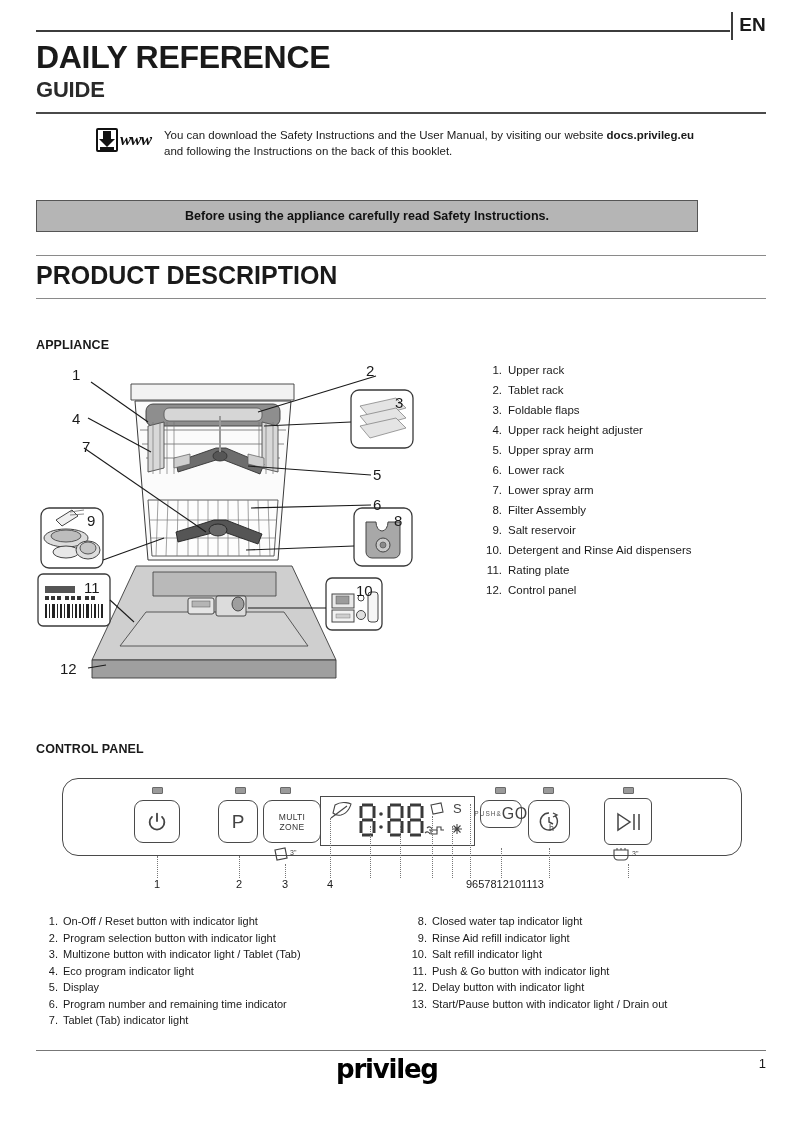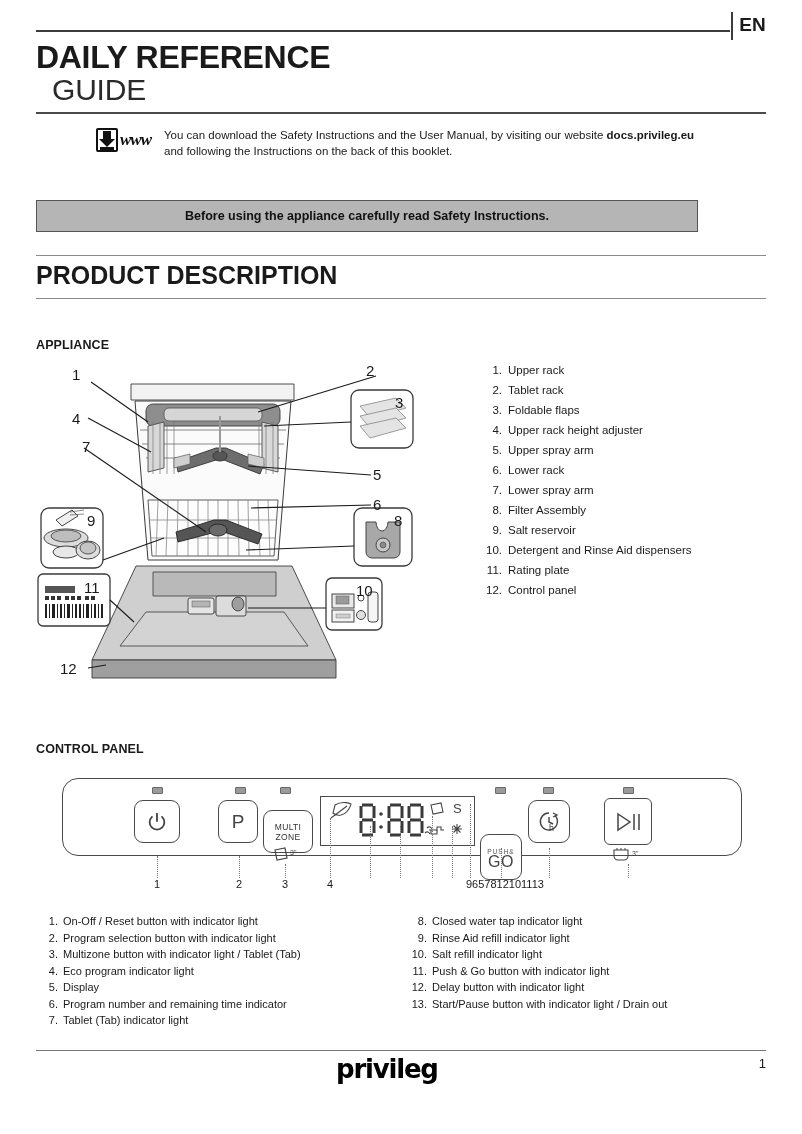"GUIDE" .title-sub { font-size: 30px -> 22px; font-weight: normal -> bold; margin-left: 16px -> none }
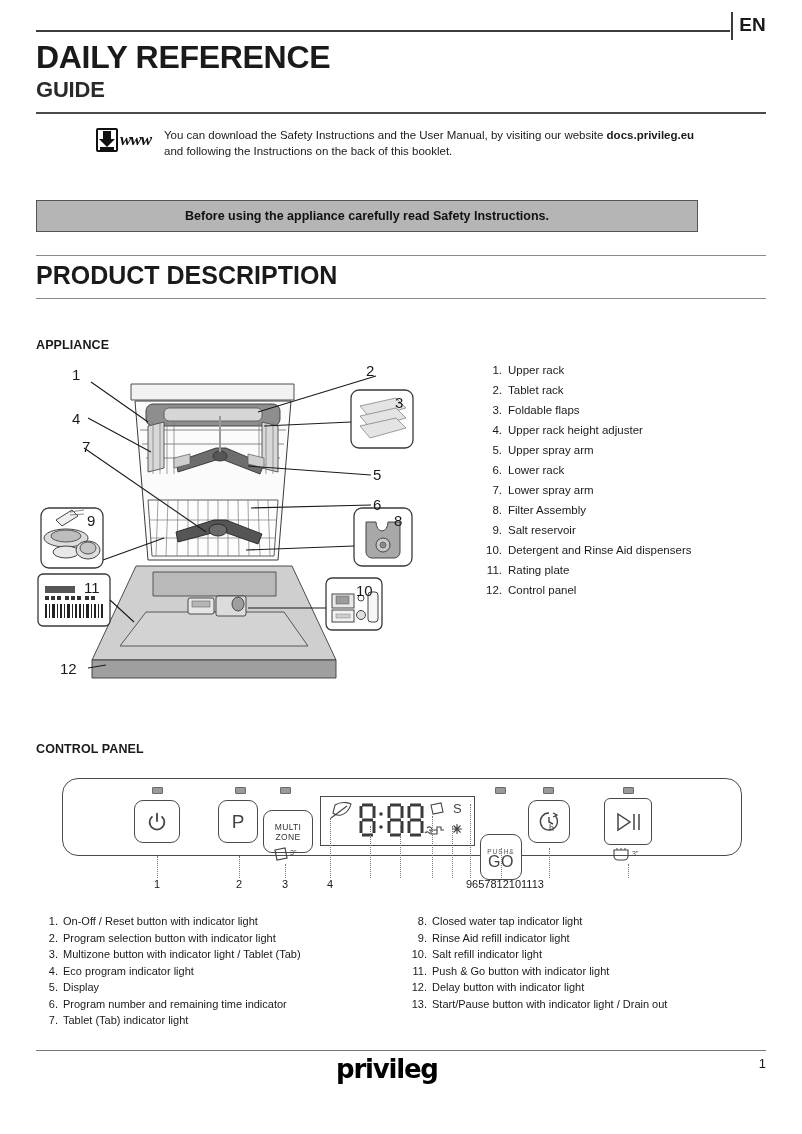"MULTI" div.btn { top: 32px -> 22px; width: 50px -> 58px }
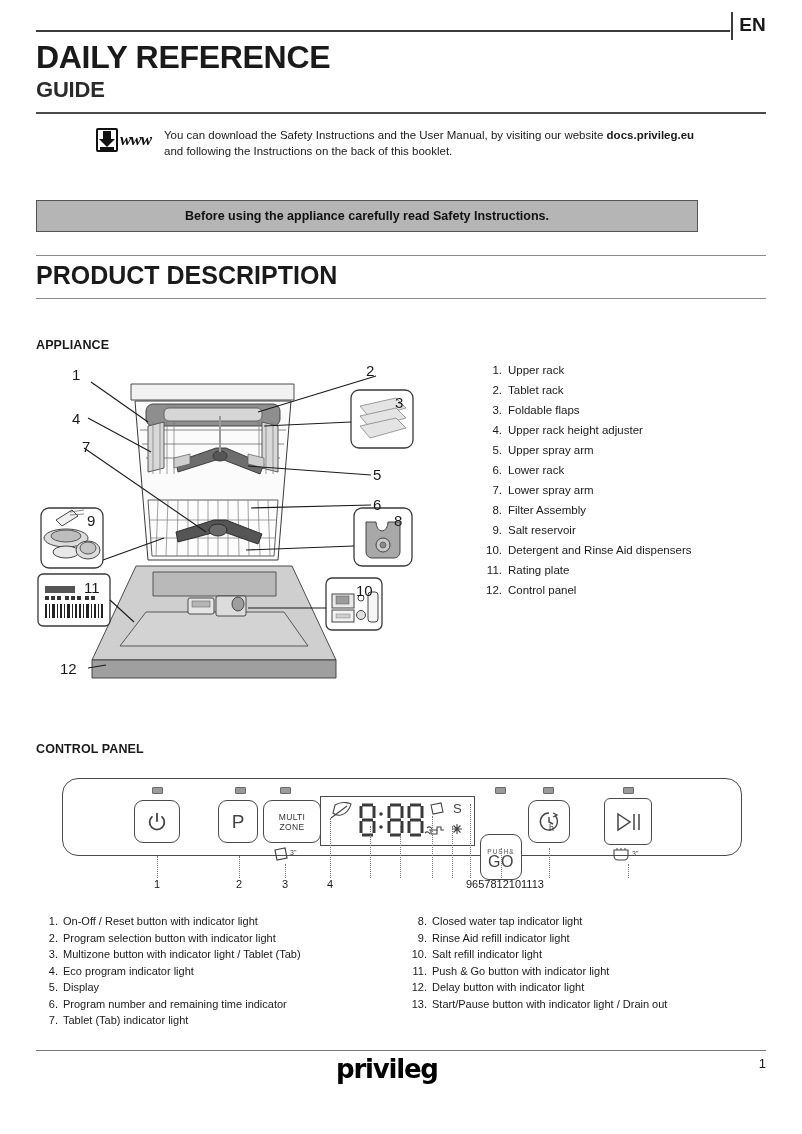"GO" div.btn { flex-direction: column -> row; height: 46px -> 28px; margin-top: 34px -> none }
